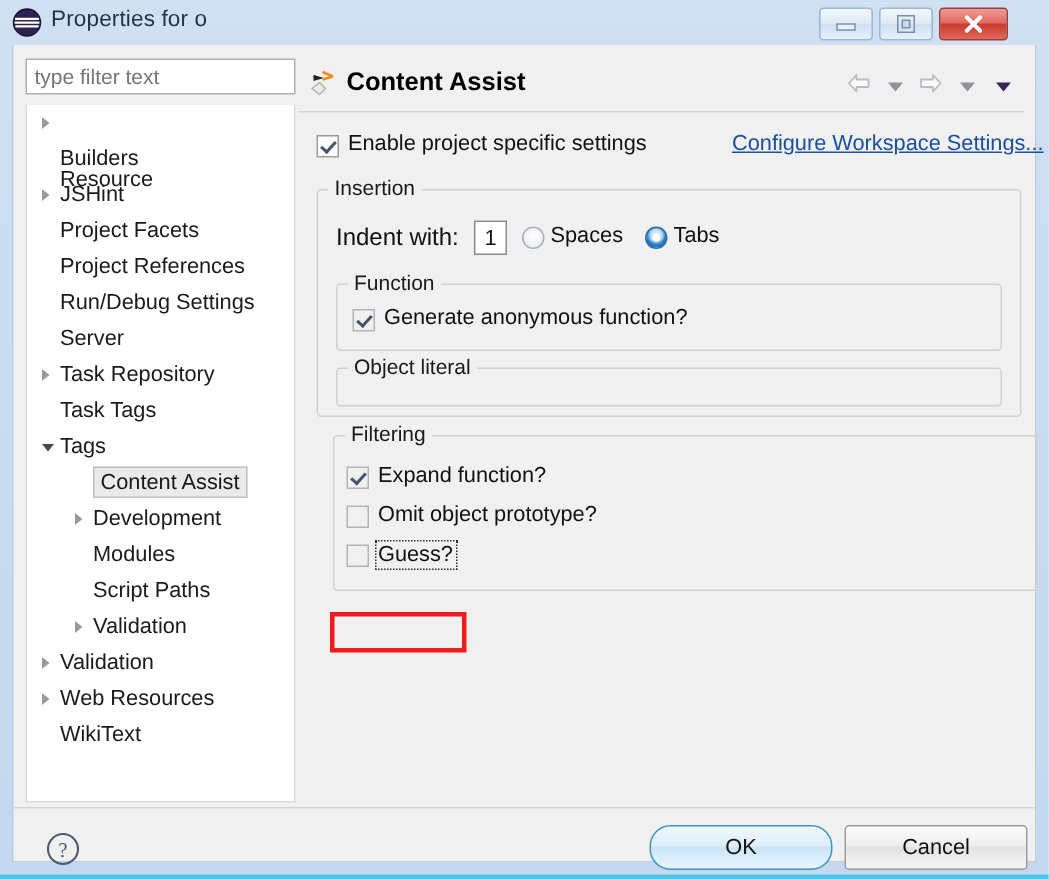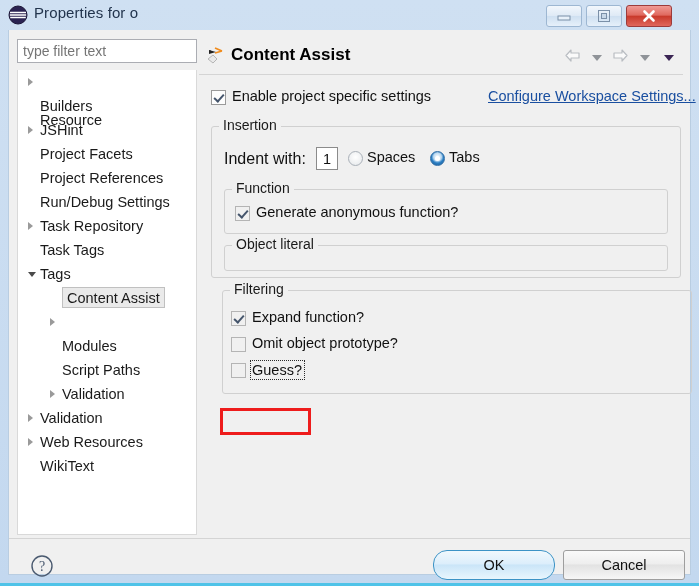"Server" div.tree-item { html: none -> <div> <span>Server</span> </div> }
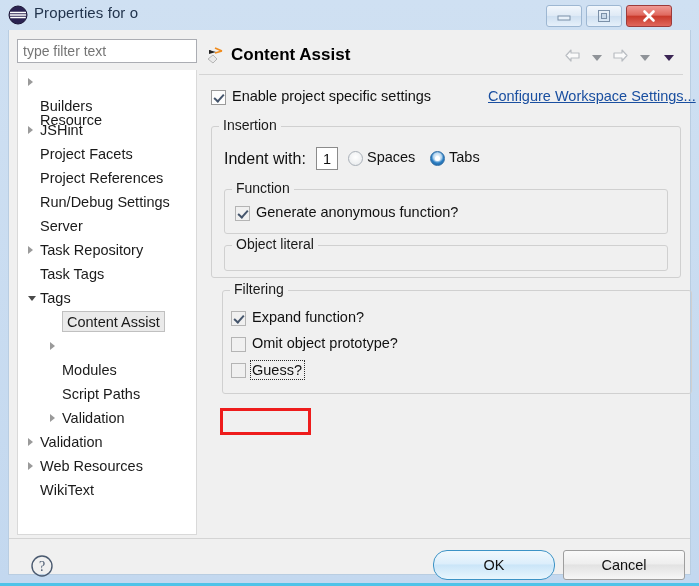"Development" span.lbl { html: none -> <span>Development</span> }
